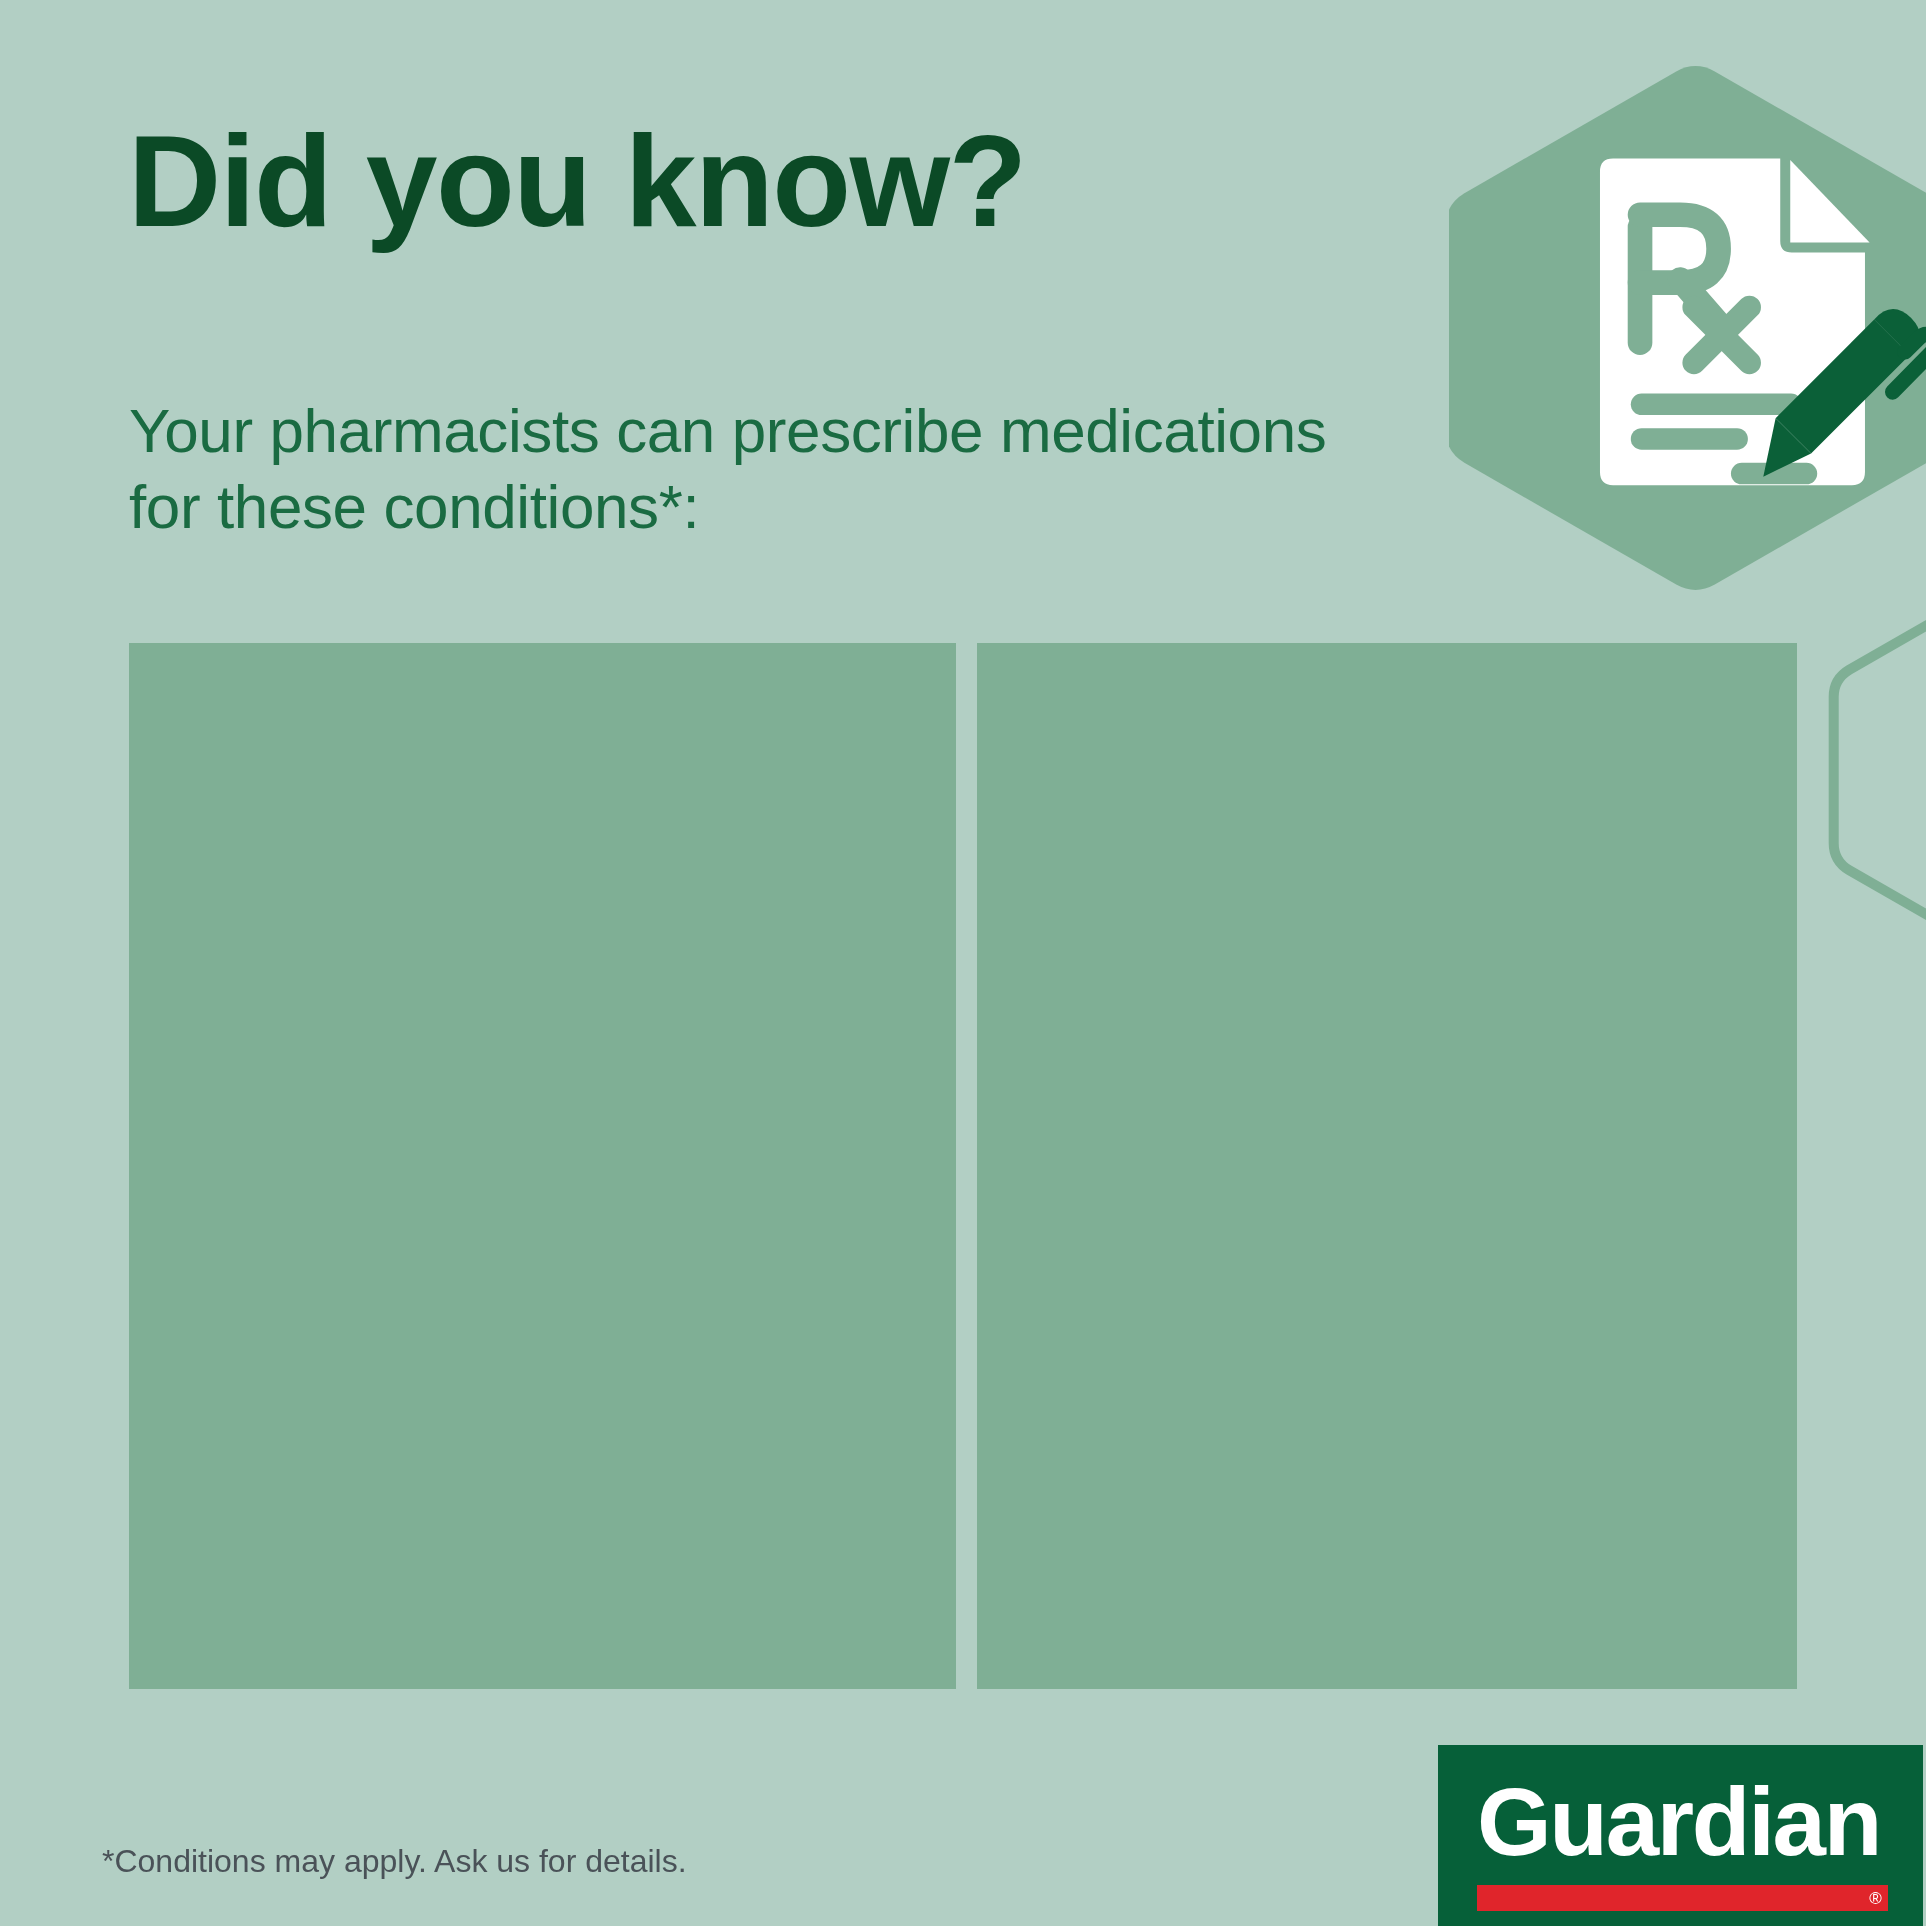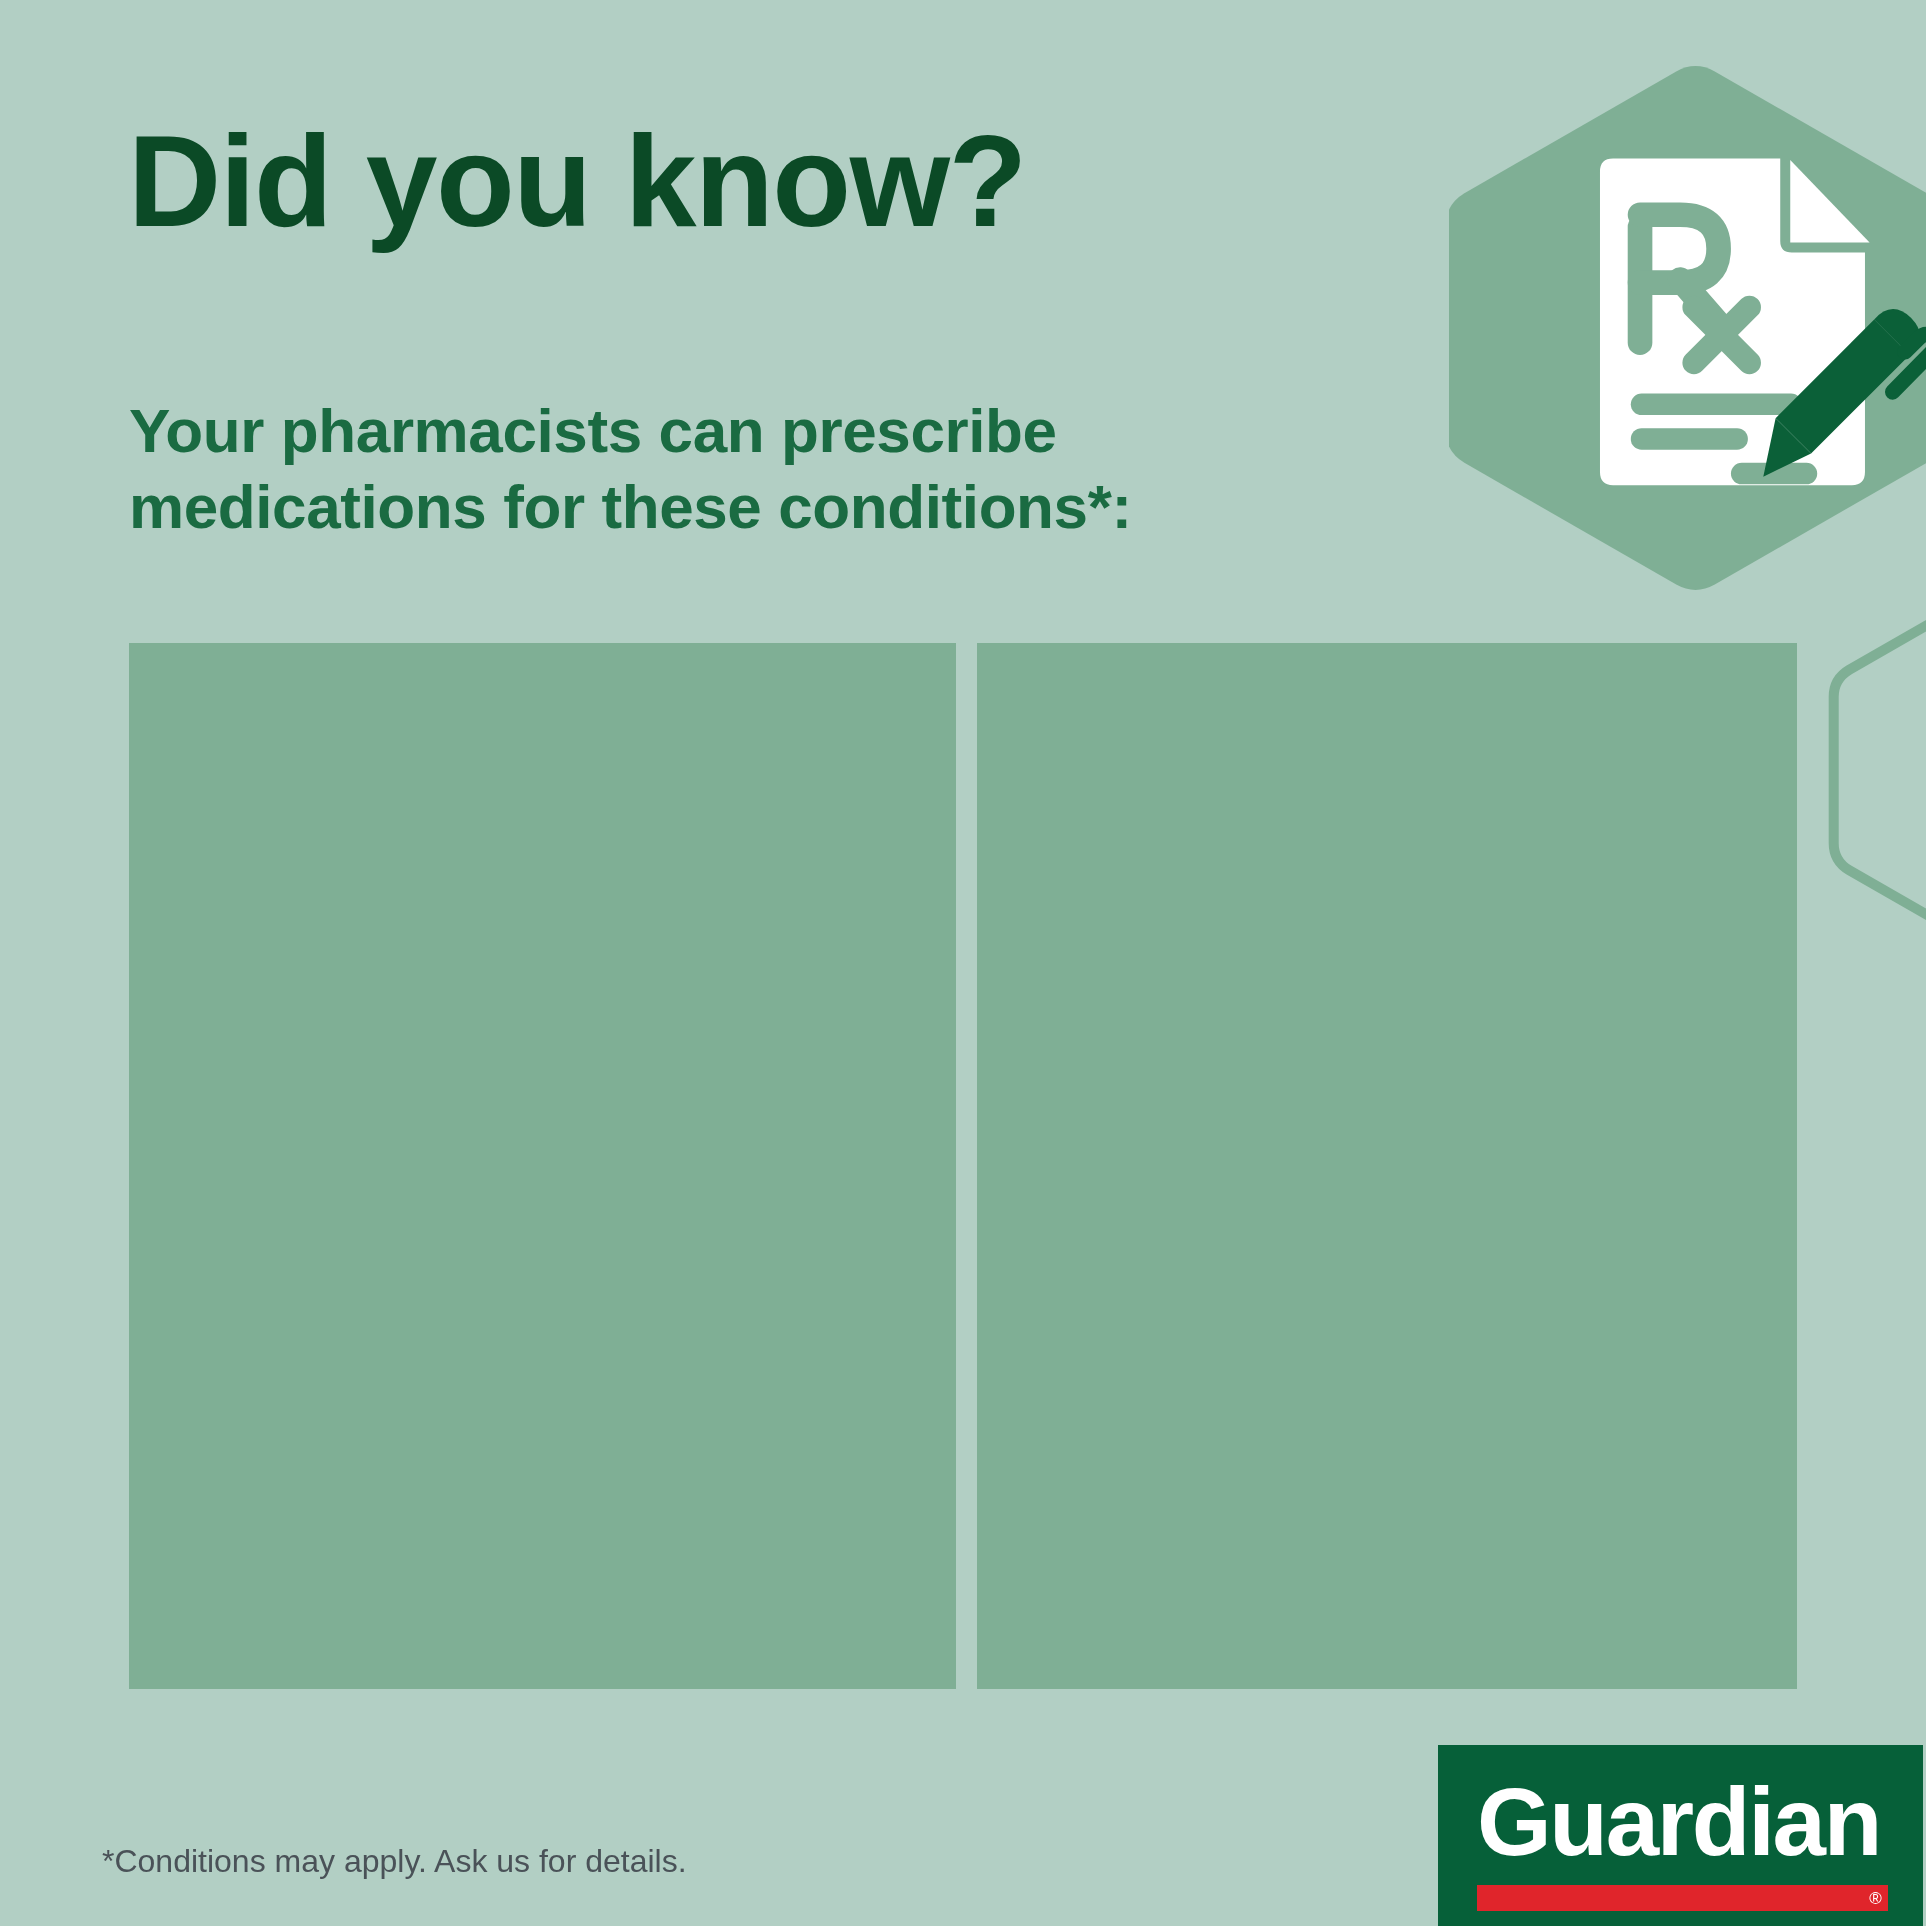"Your pharmacists can prescribe" .subhead { font-weight: bold -> normal }
